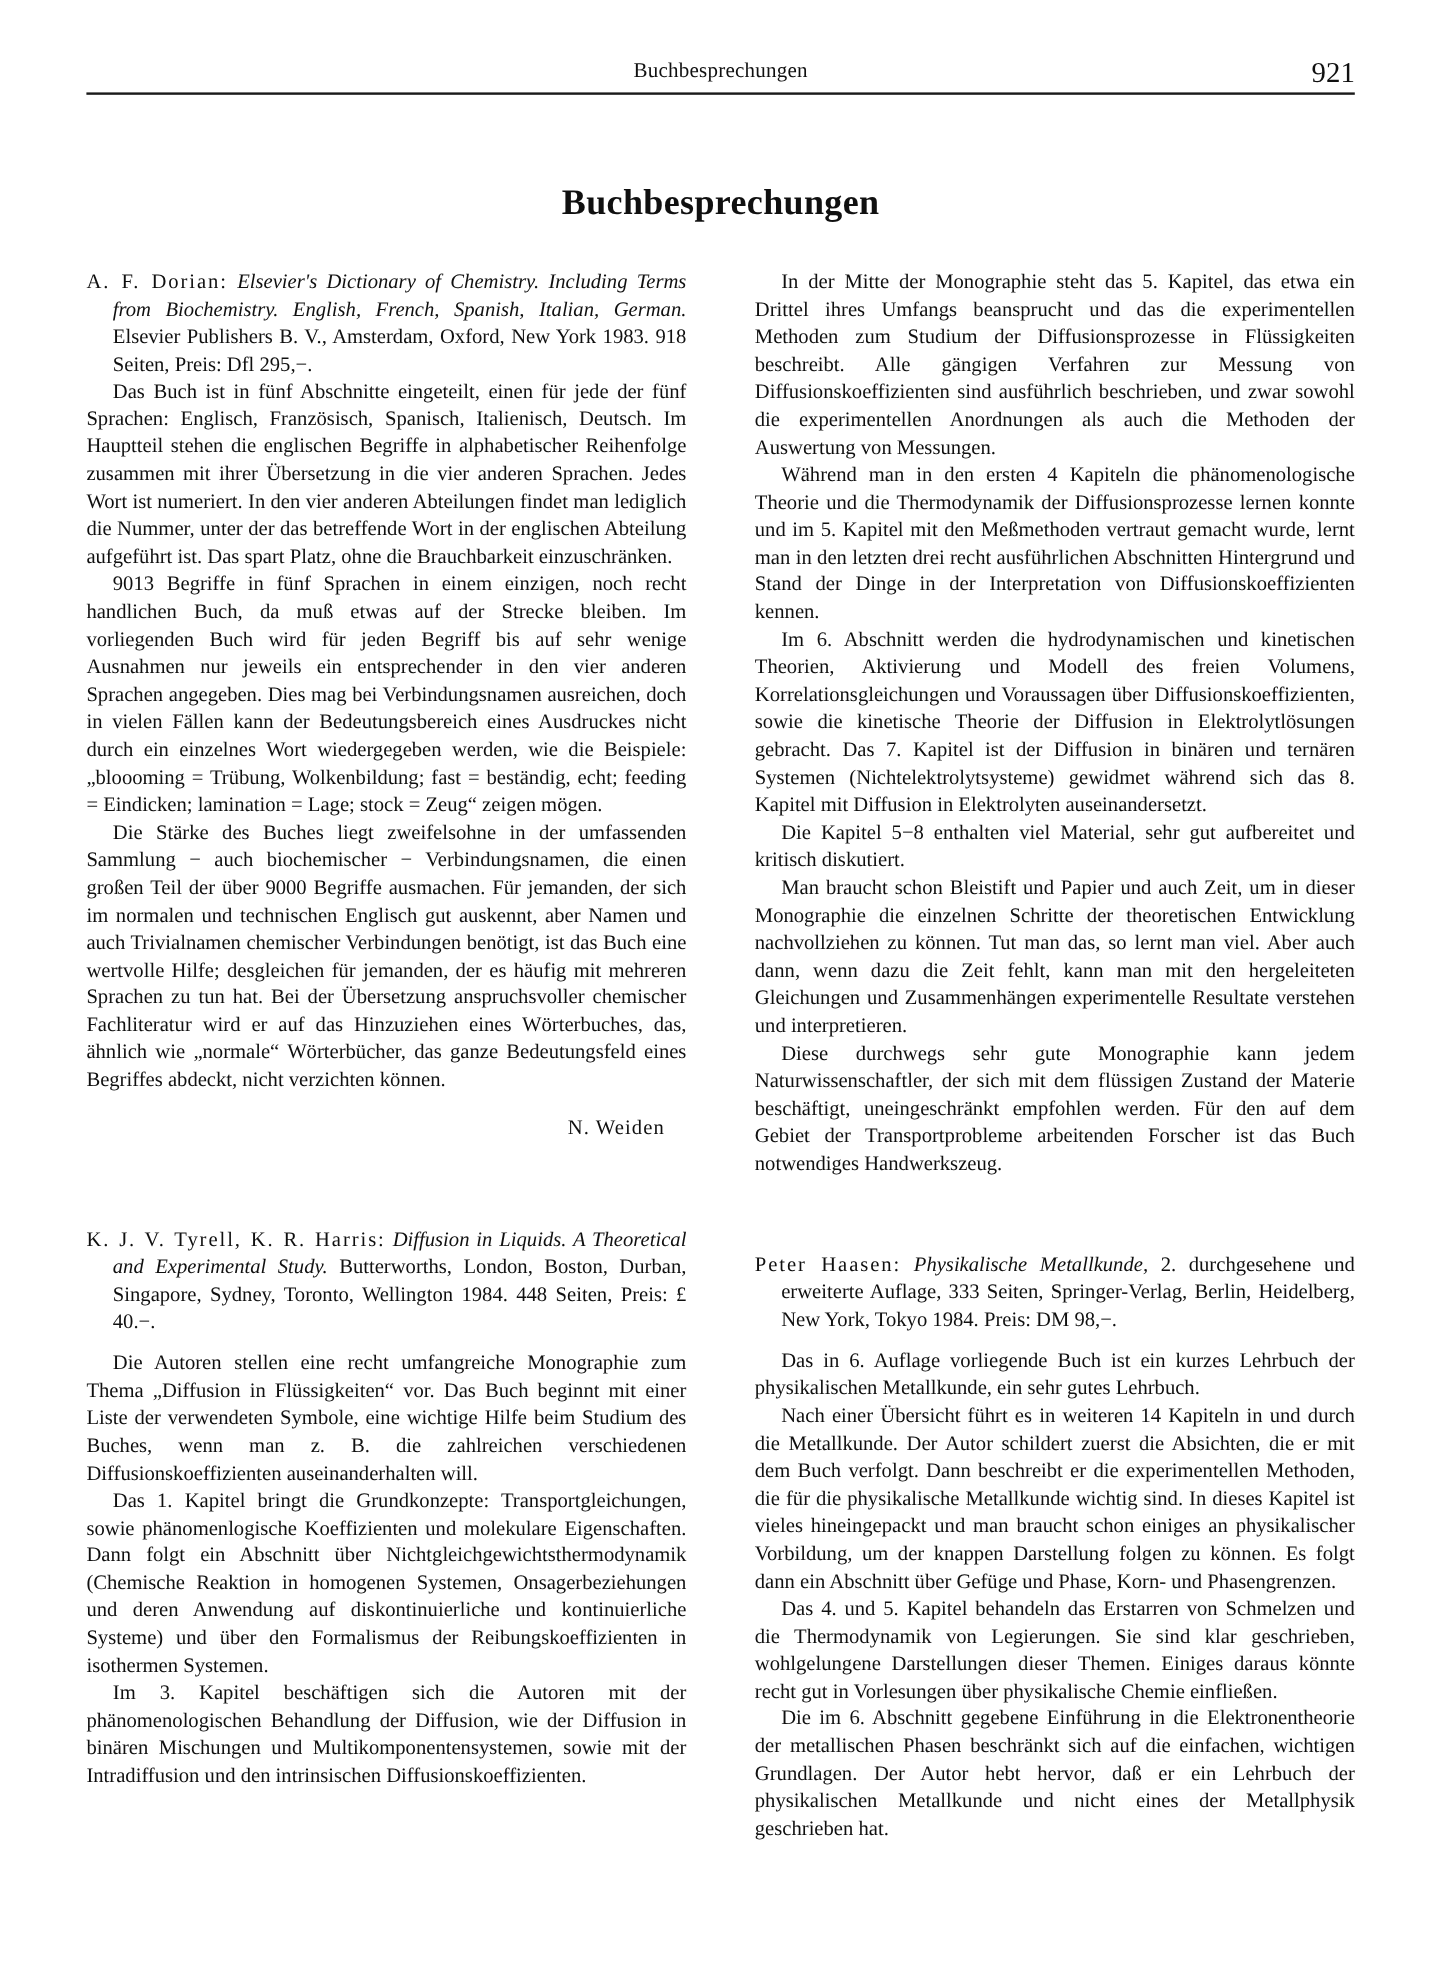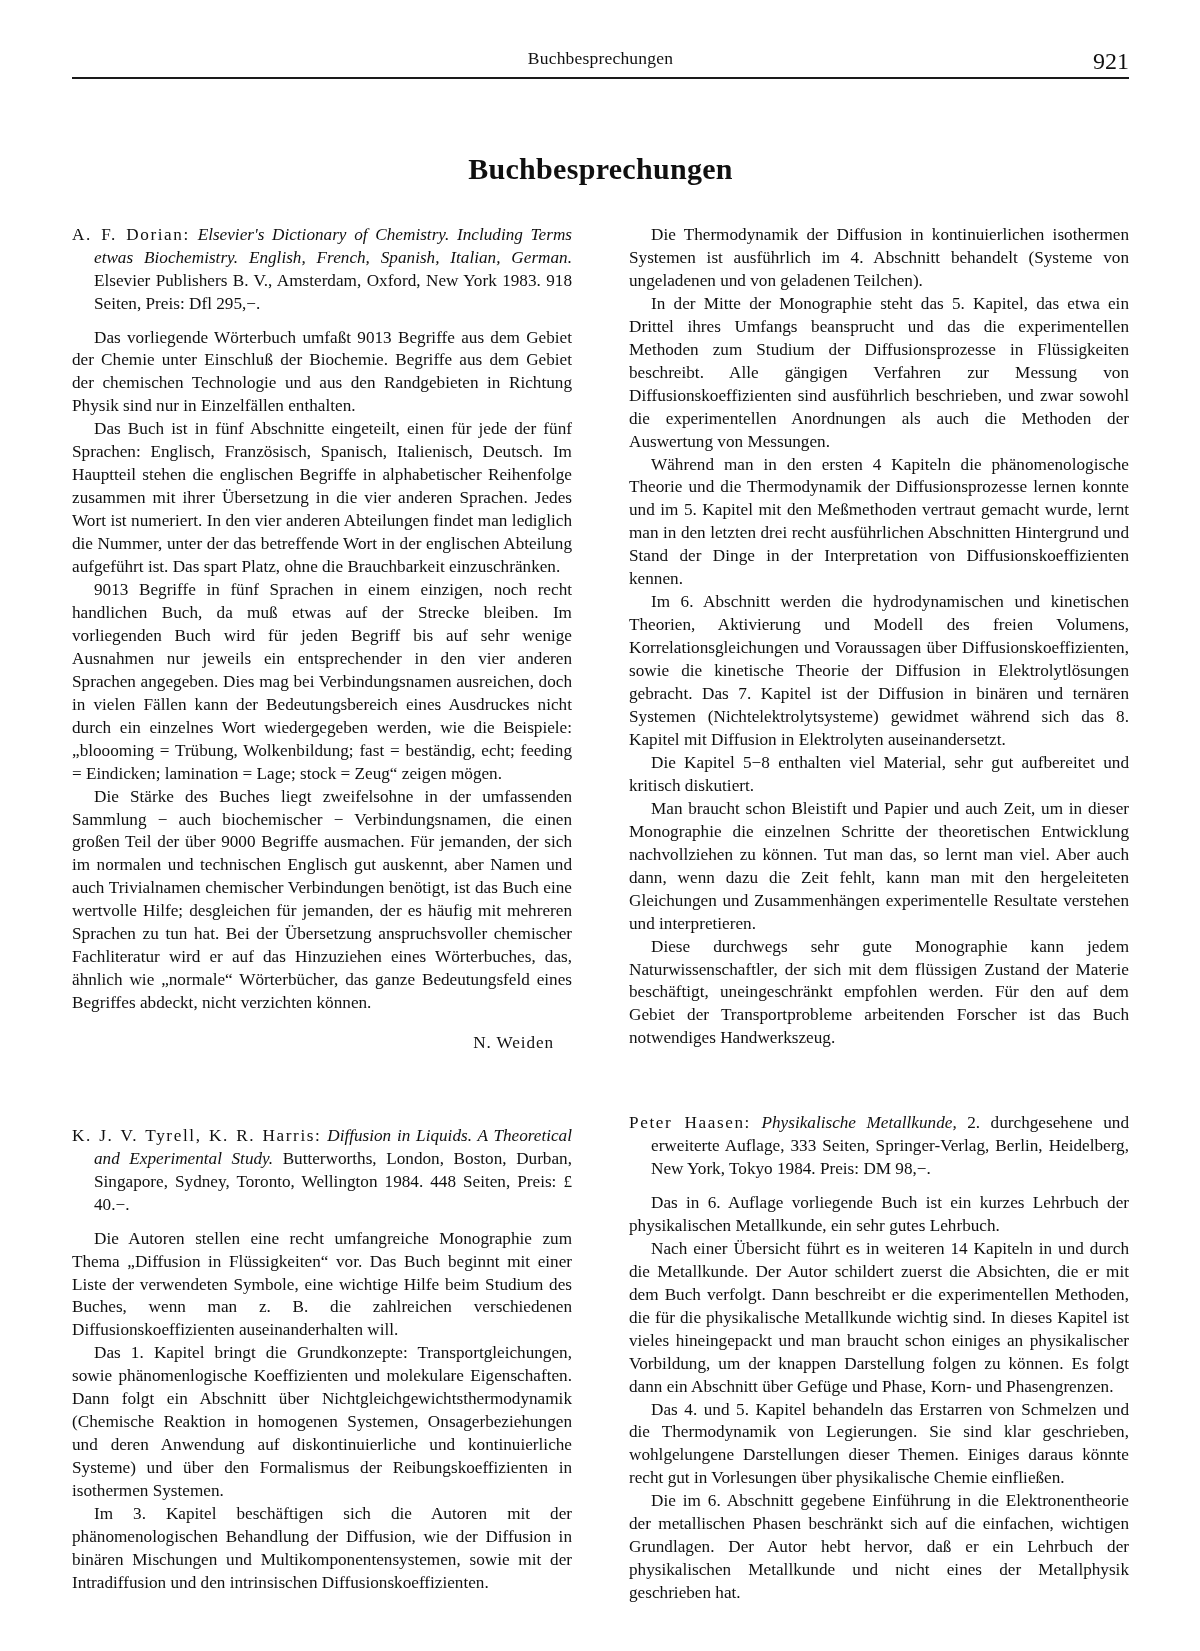"Elsevier's Dictionary of Chemistry." span.title { text: etwas -> from }
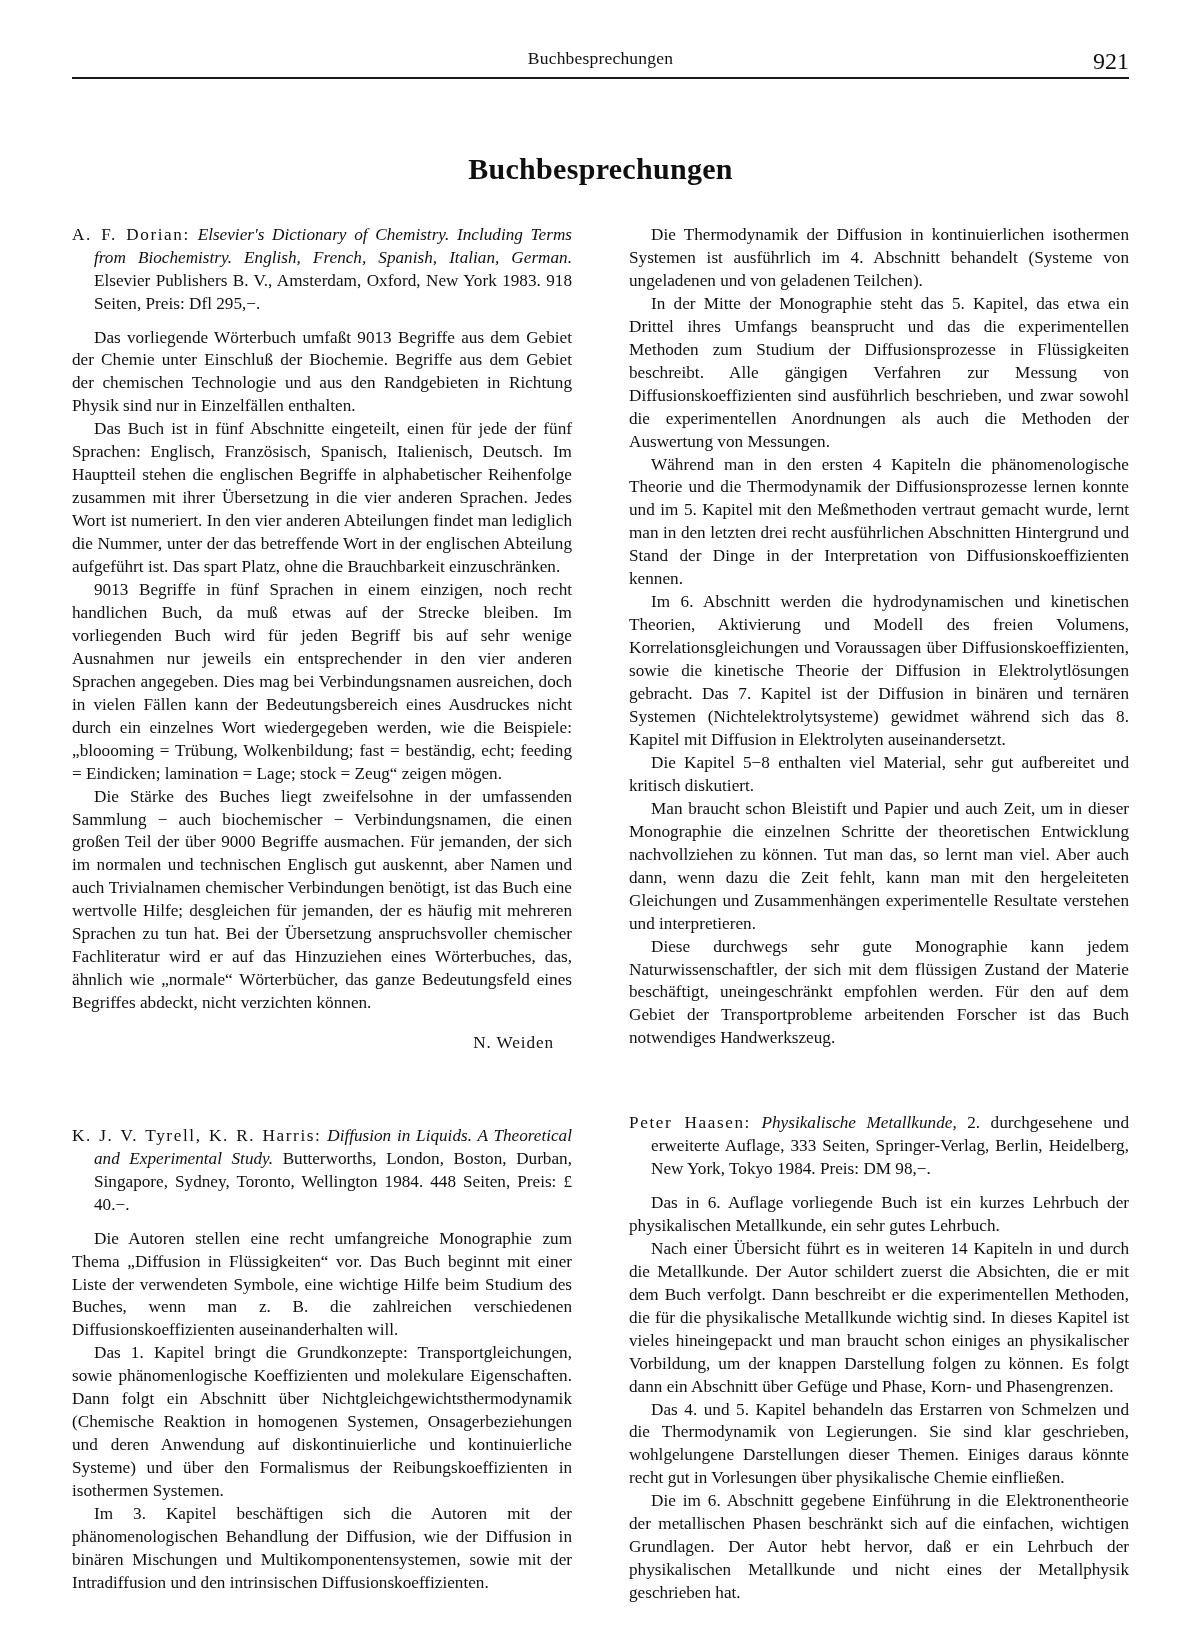"Die Thermodynamik der Diffusion in" p.para { html: <p>Die Thermodynamik der Diffusion in kontinuierlichen isothermen Systemen ist ausführlich im 4. Abschnitt behandelt (Systeme von ungeladenen und von geladenen Teilchen).</p> -> none }
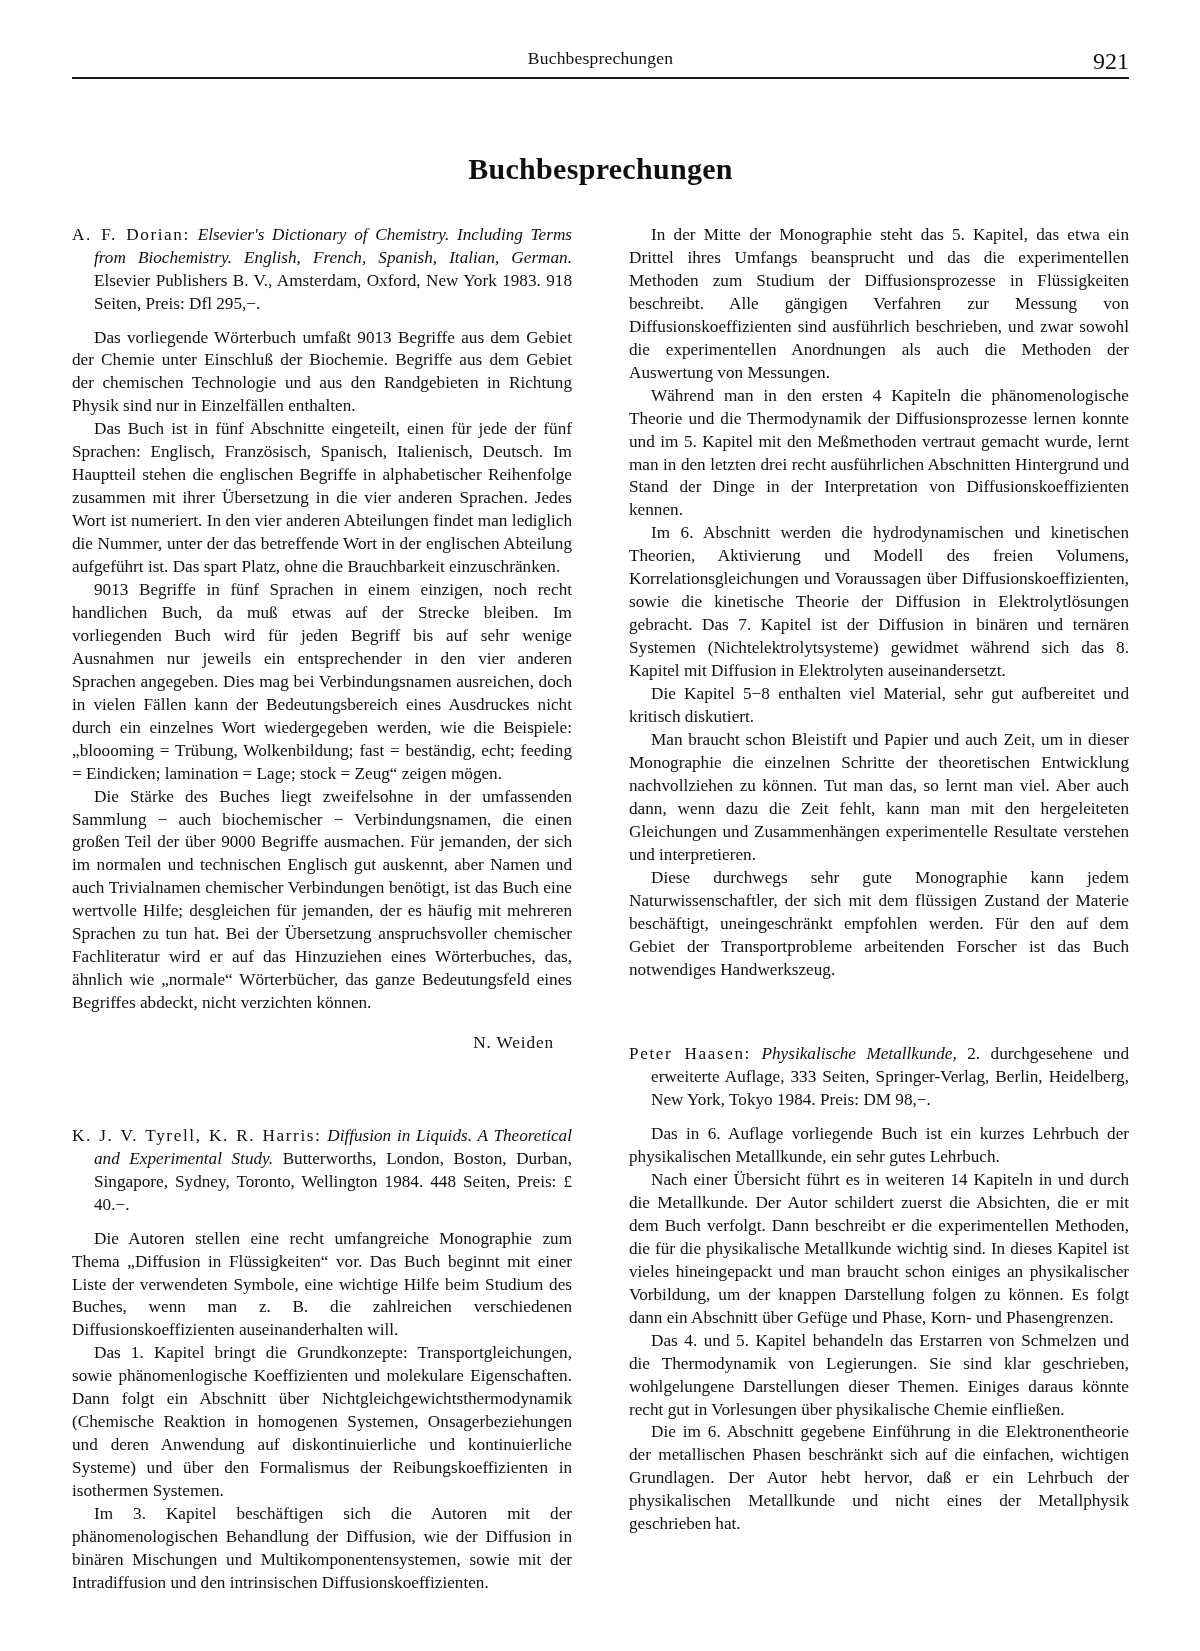"Das vorliegende Wörterbuch umfaßt 9013" p.para { html: <p>Das vorliegende Wörterbuch umfaßt 9013 Begriffe aus dem Gebiet der Chemie unter Einschluß der Biochemie. Begriffe aus dem Gebiet der chemischen Technologie und aus den Randgebieten in Richtung Physik sind nur in Einzelfällen enthalten.</p> -> none }
